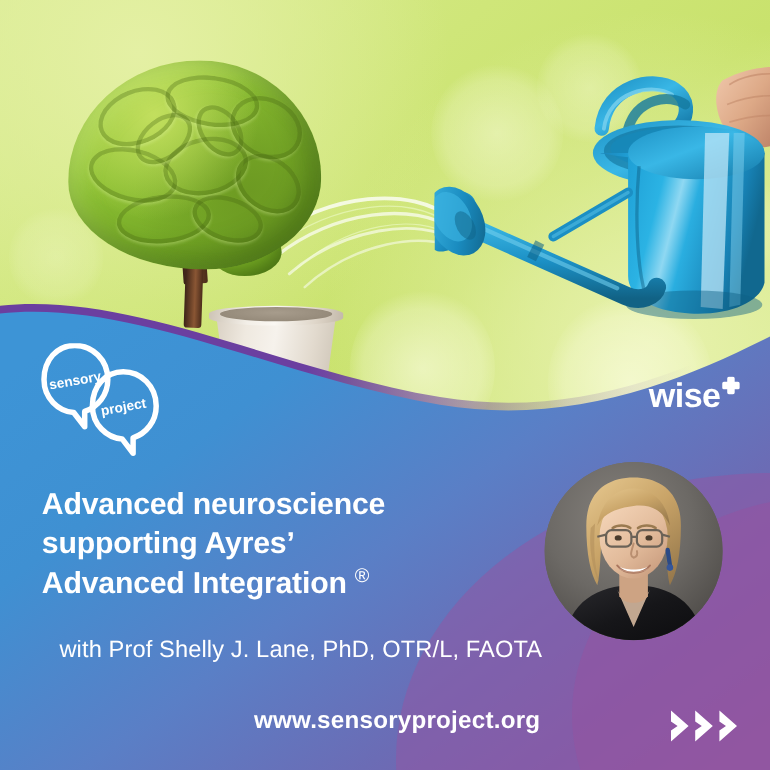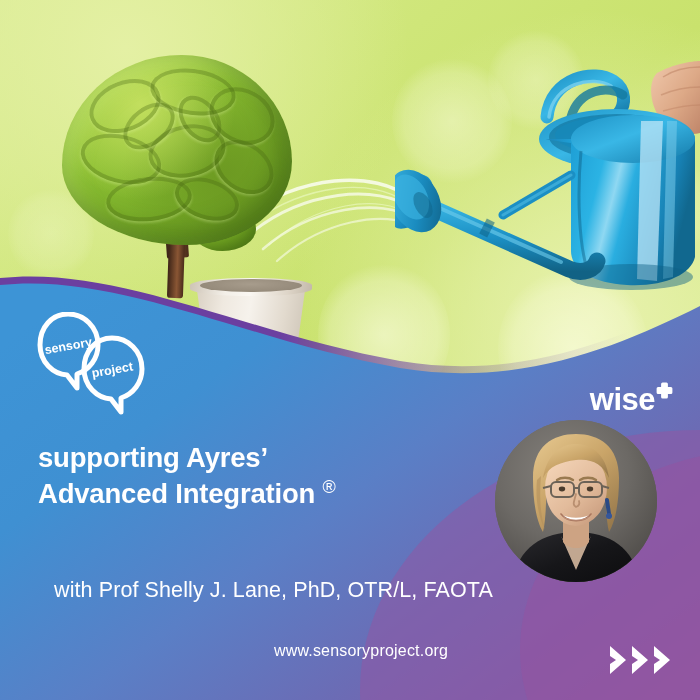"wise" .wise { margin-top: 40px -> none }
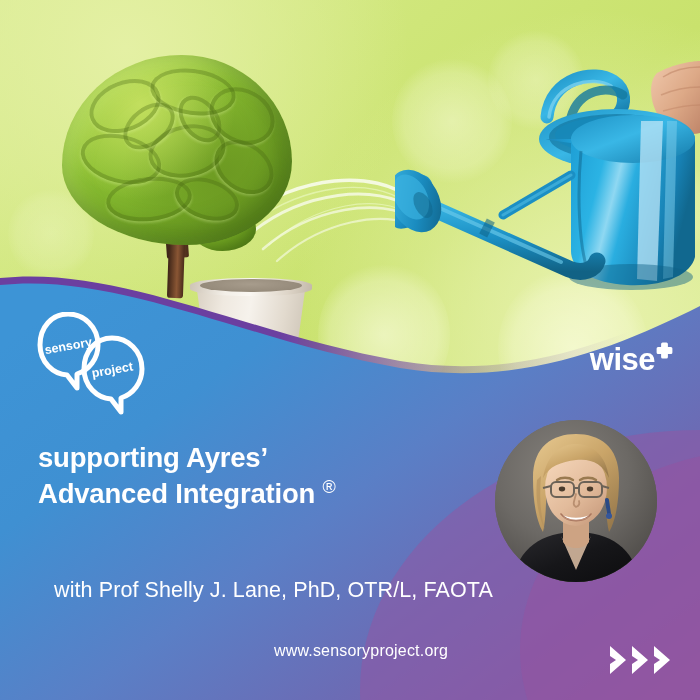"Advanced neuroscience" div { html: none -> <div>Advanced neuroscience</div> }
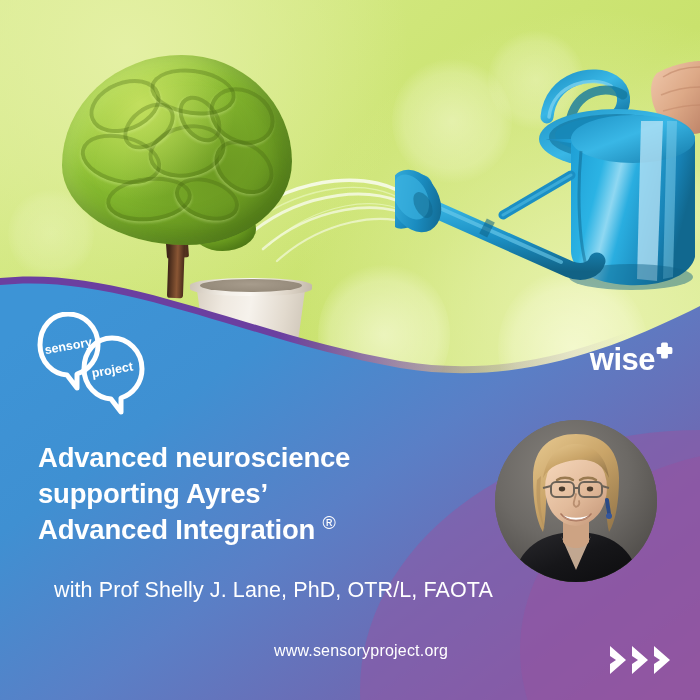"www.sensoryproject.org" .url { font-size: 16px -> 22px; font-weight: 400 -> 700 }
